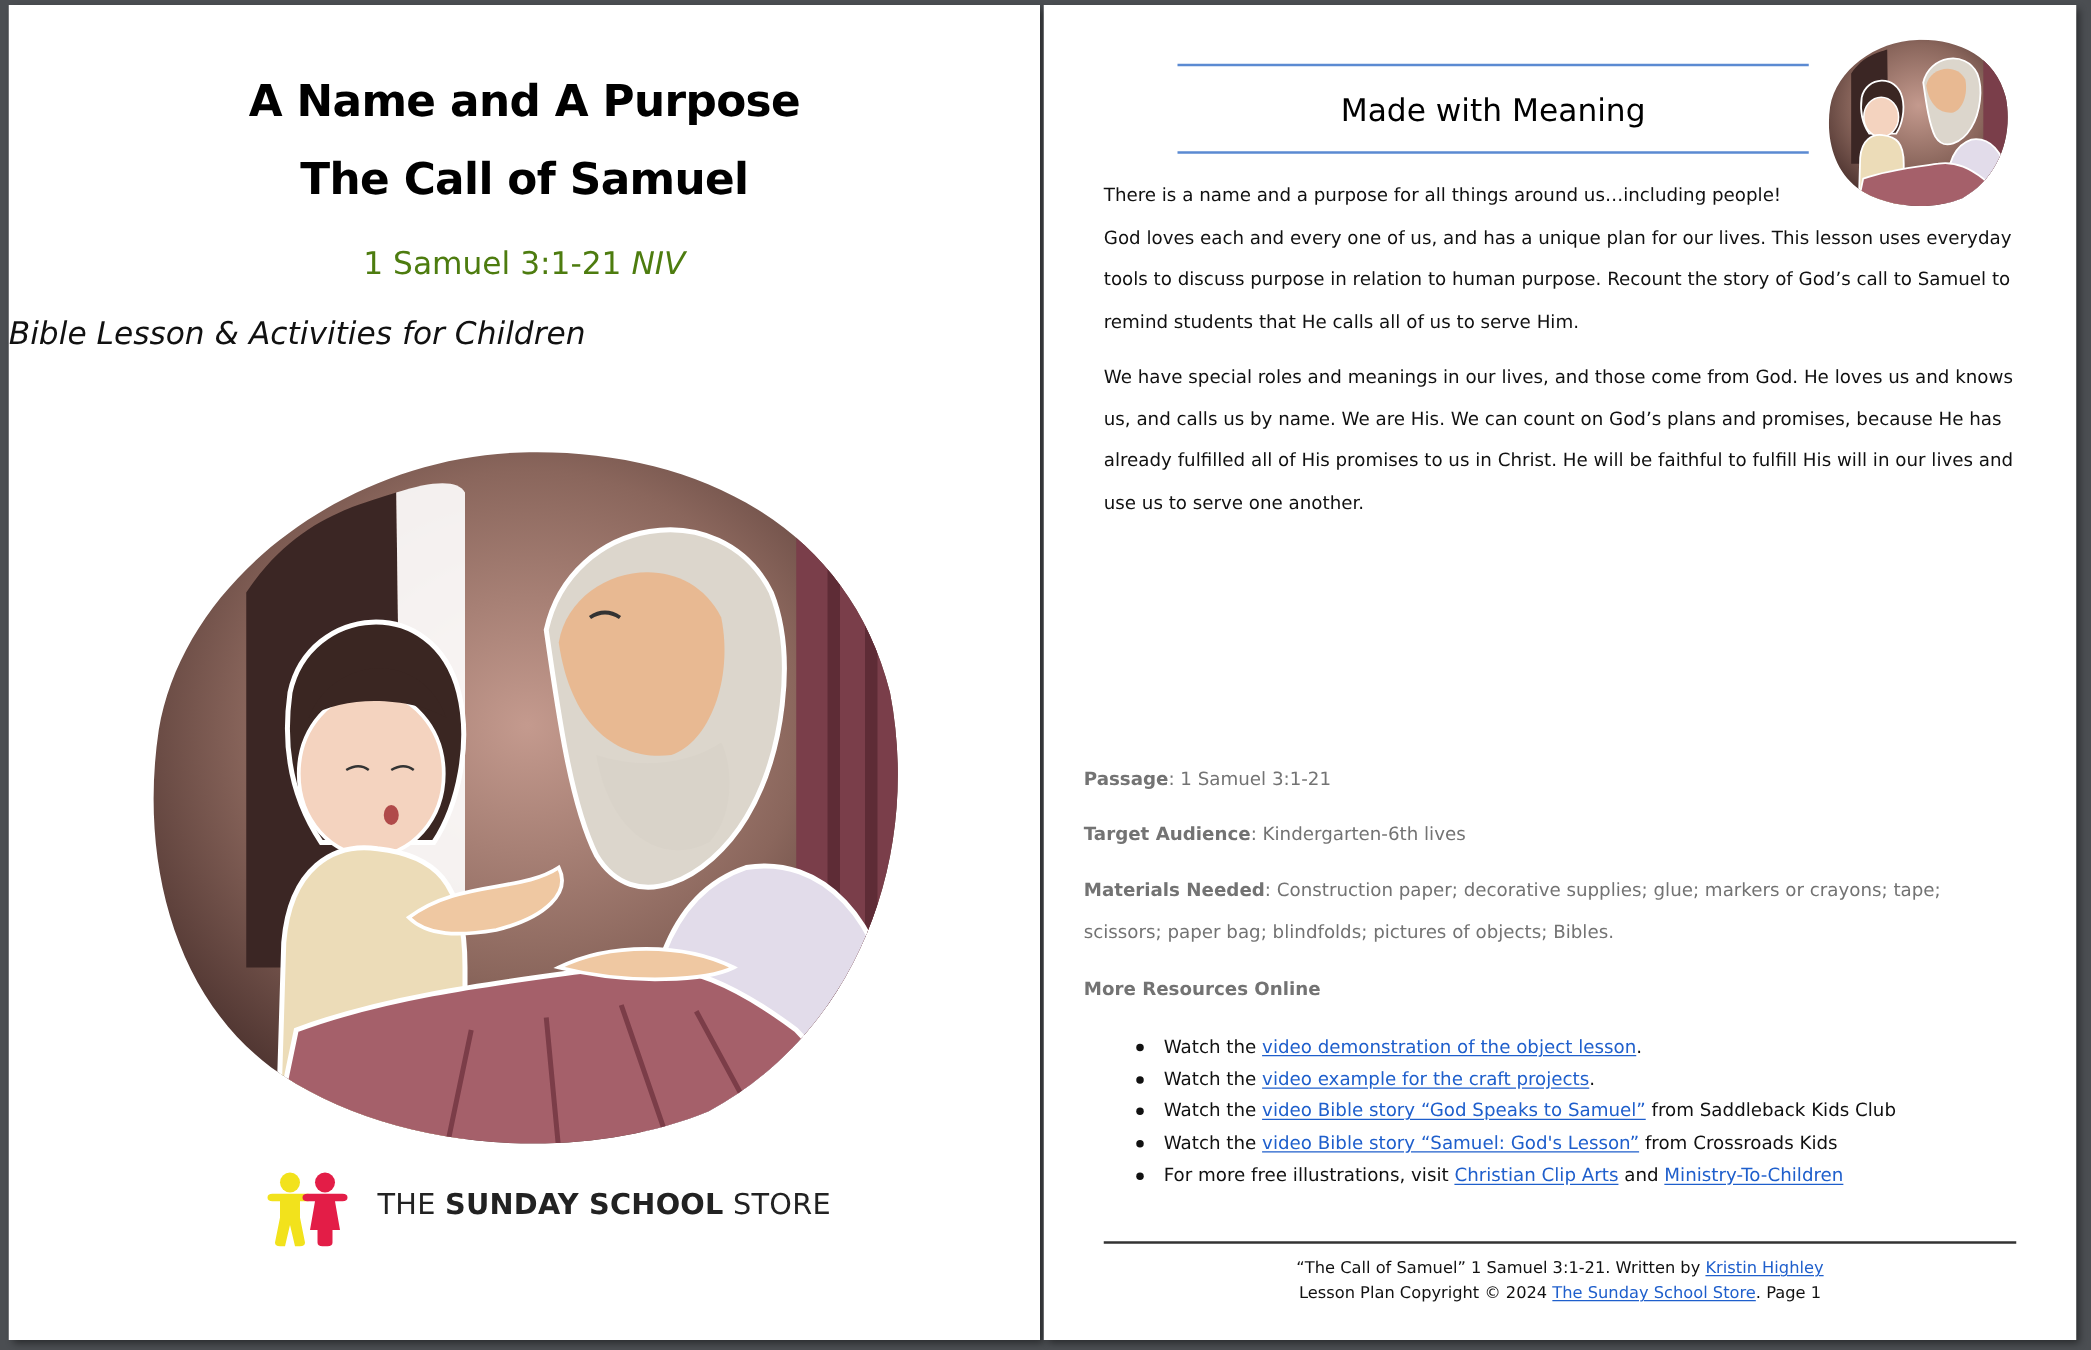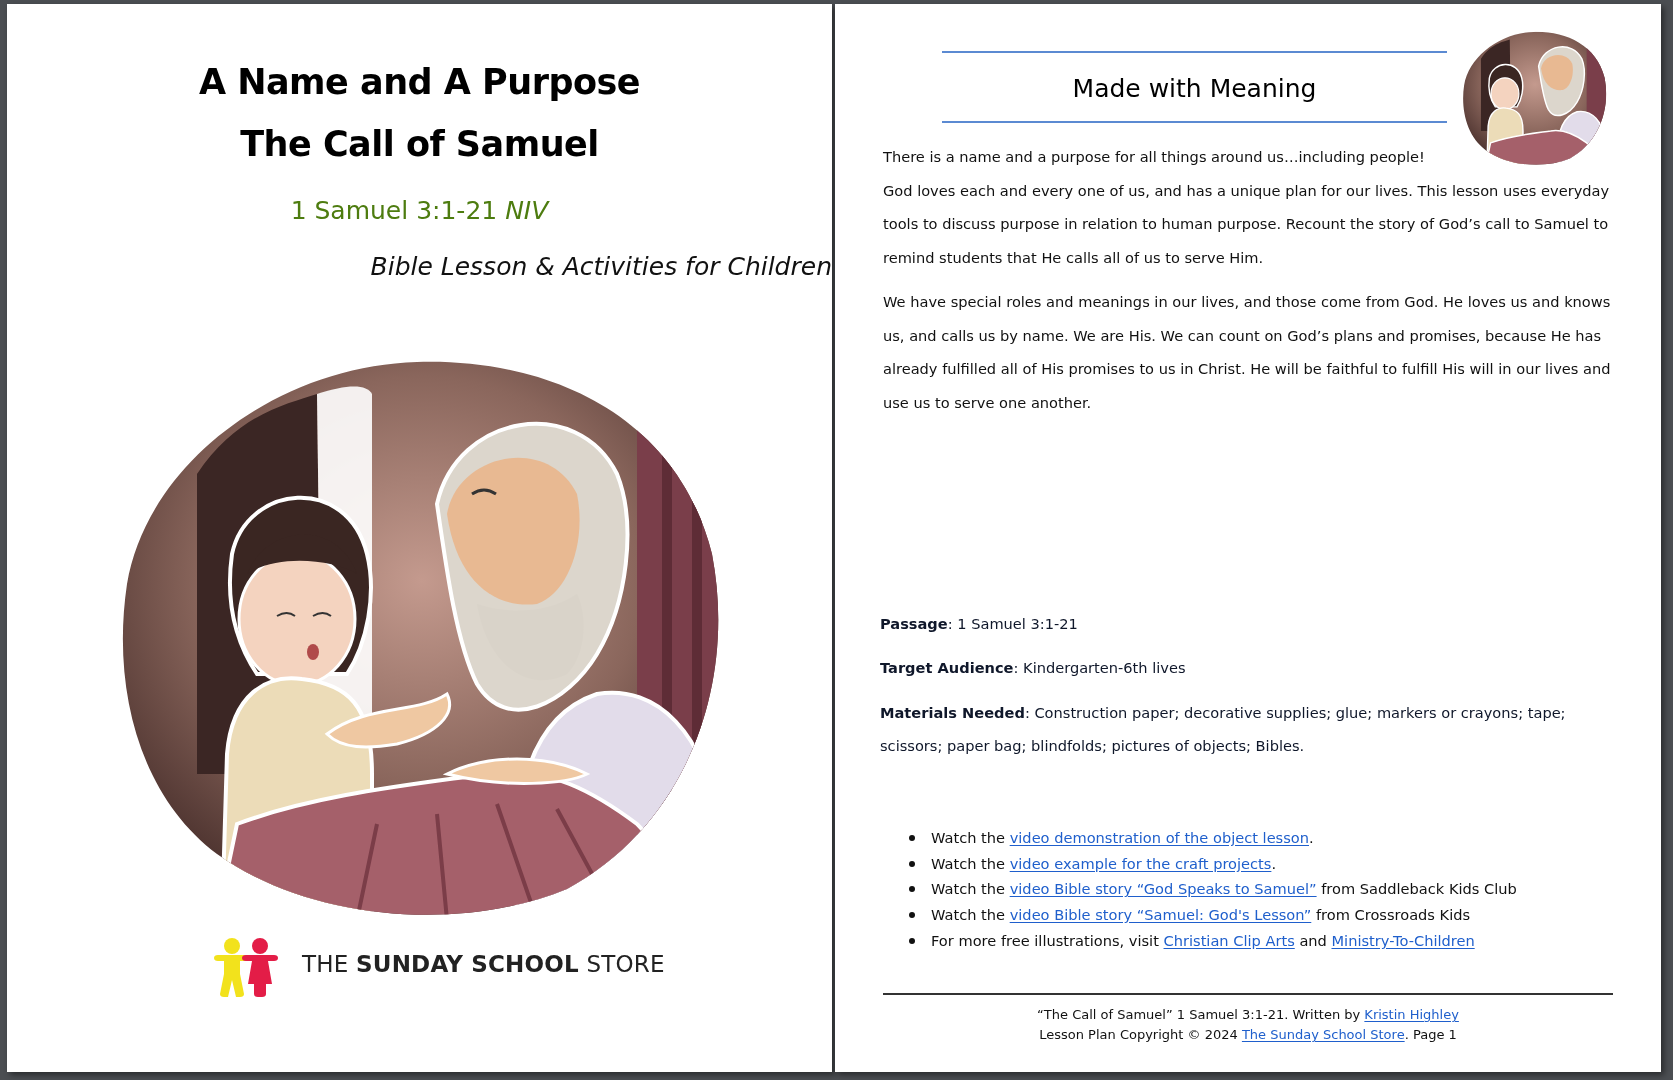"Bible Lesson & Activities for" #cover-subtitle { text-align: right -> left }
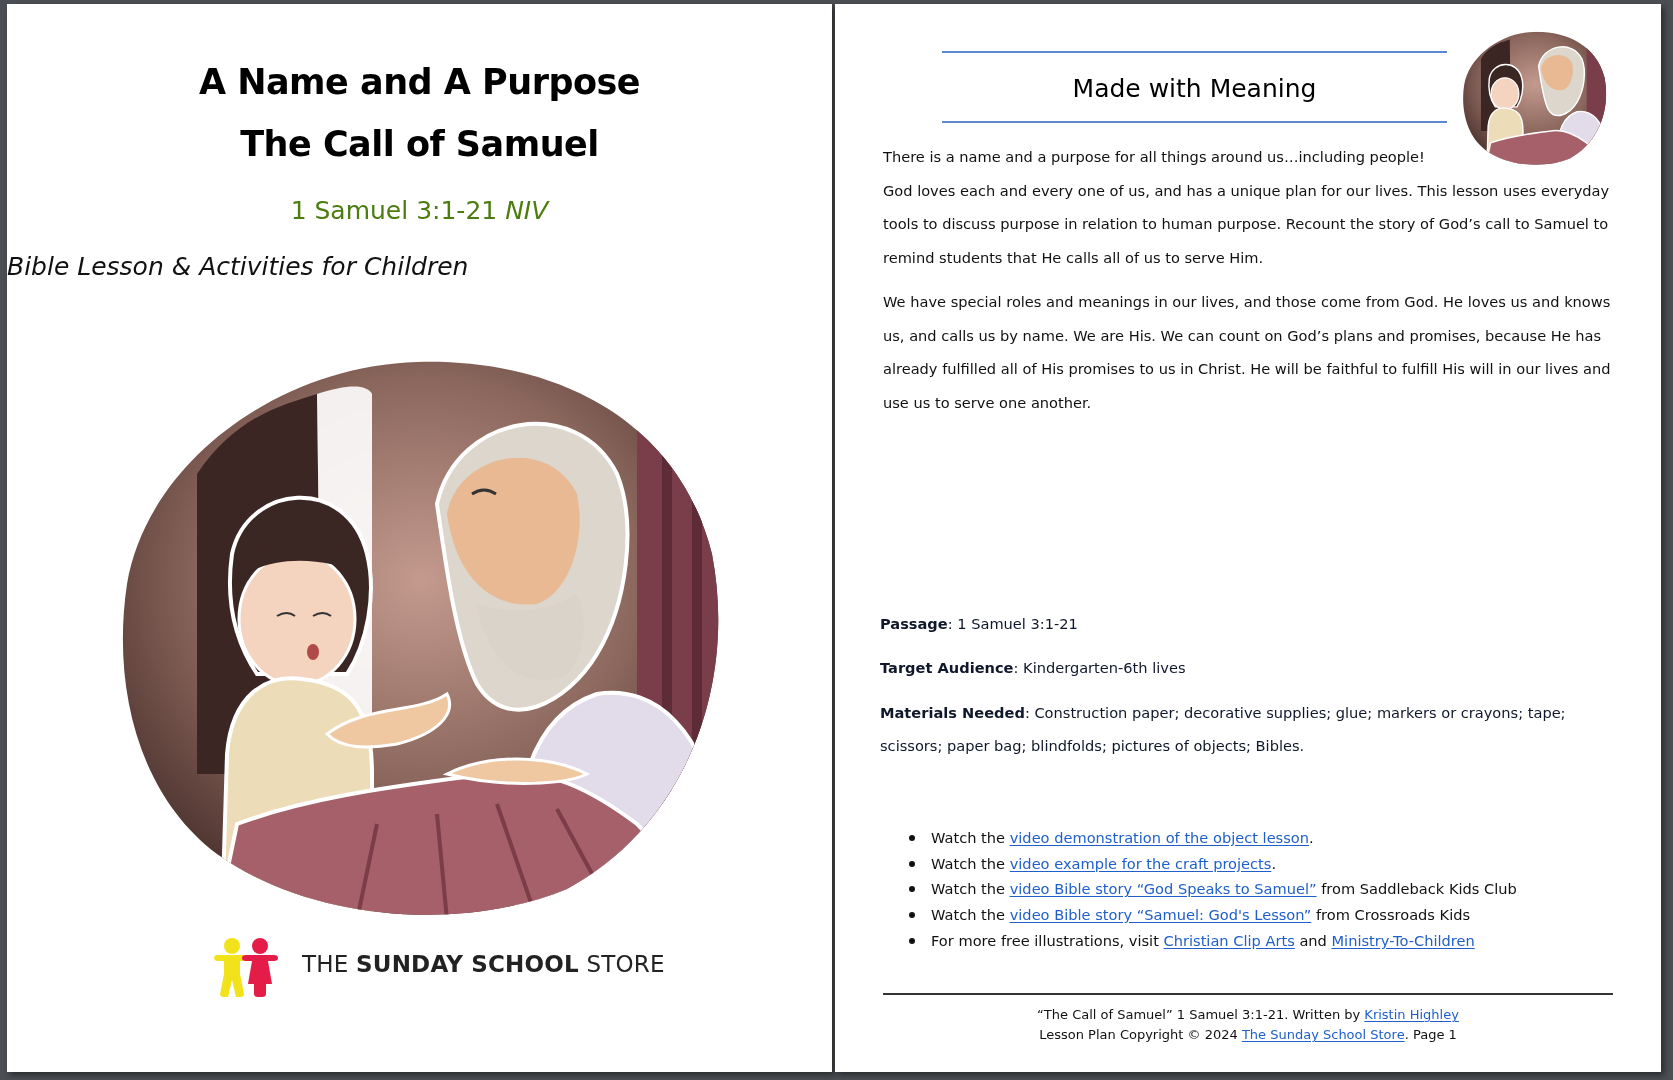"Passage: 1 Samuel 3:1-21" .meta-line { color: #0f172a -> #737373; left: 45px -> 32px }
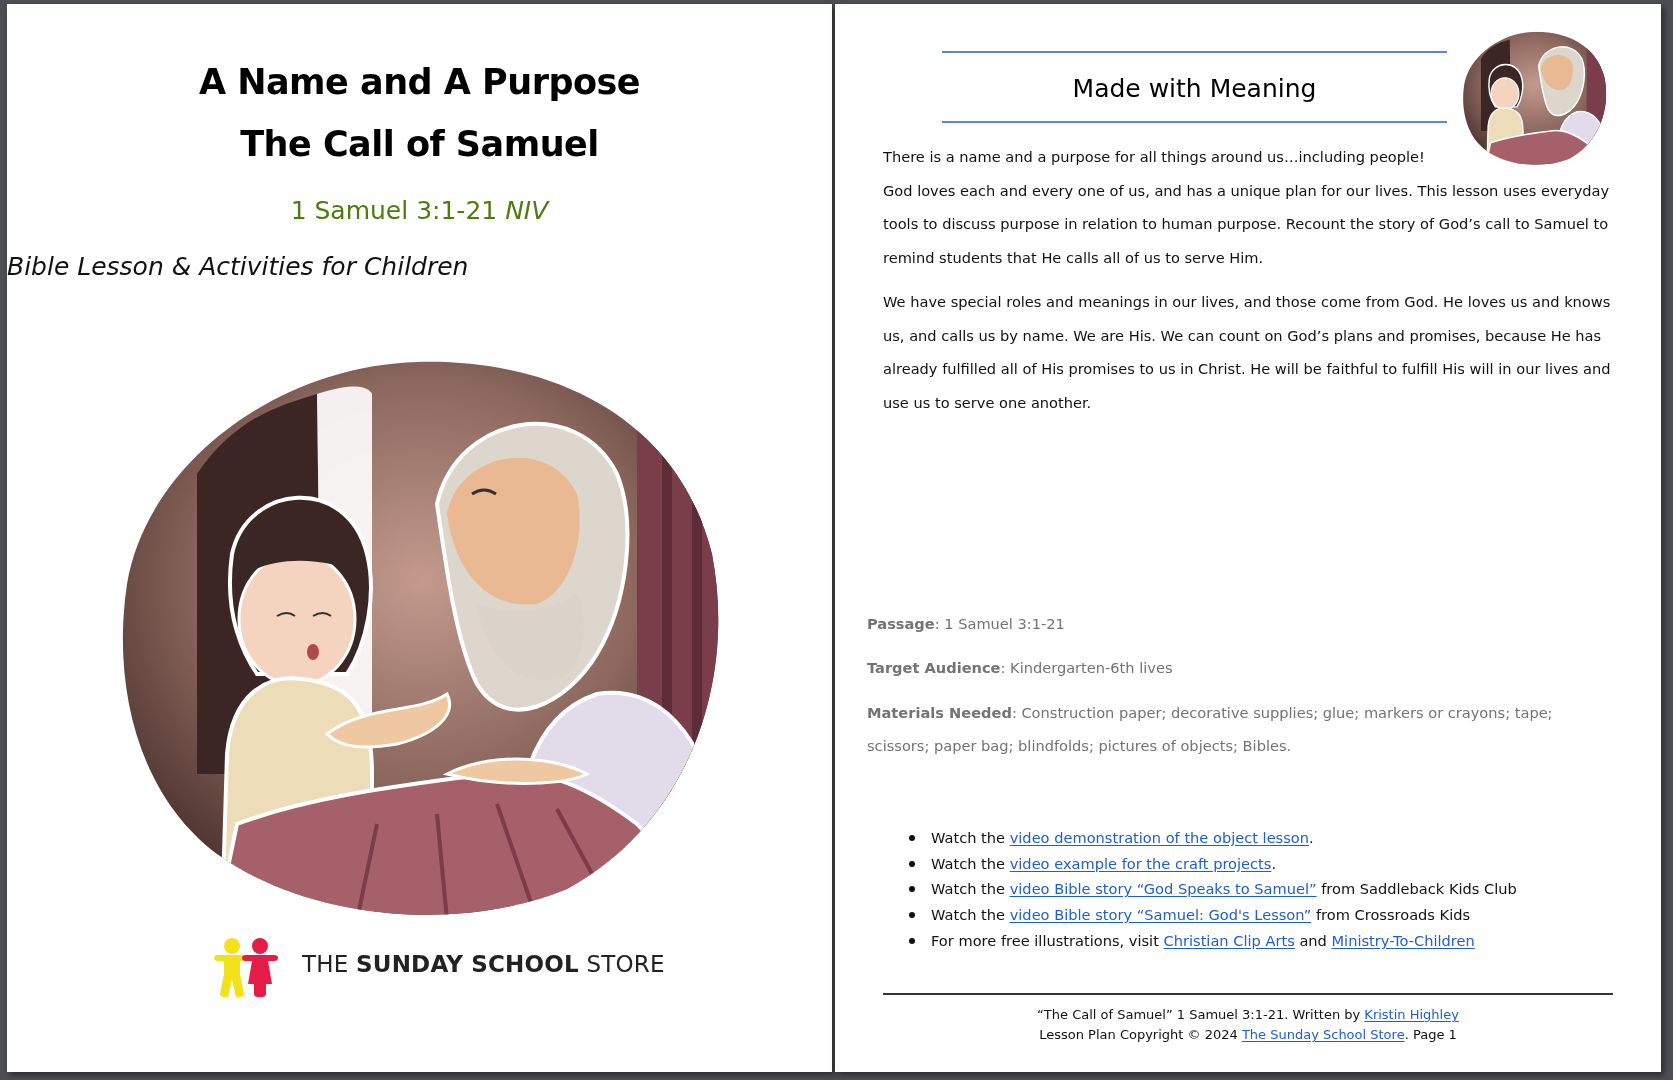"More Resources Online" div.meta-line { html: none -> <div>More Resources Online</div> }
